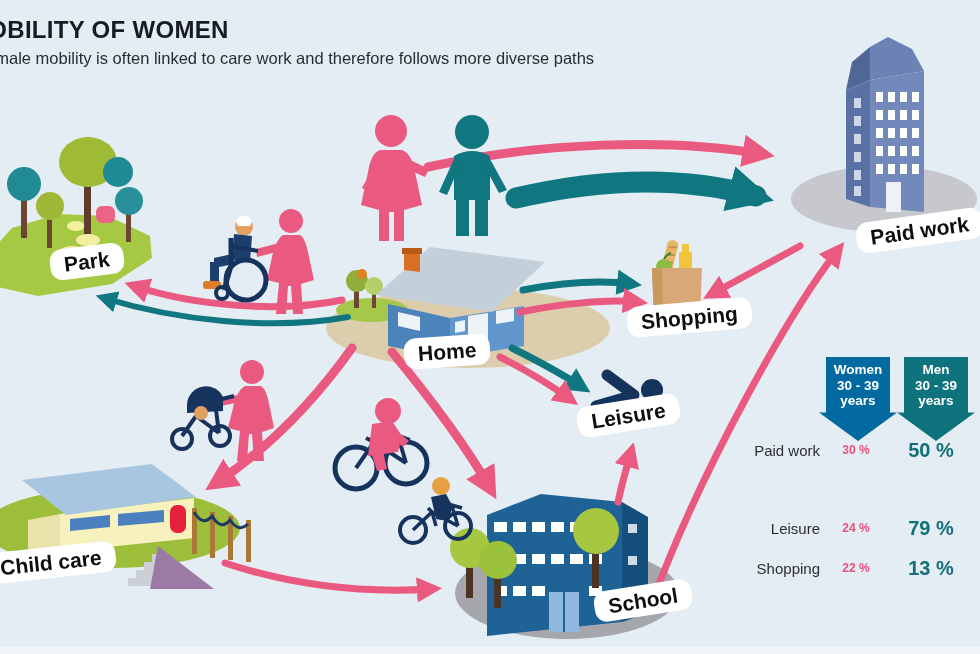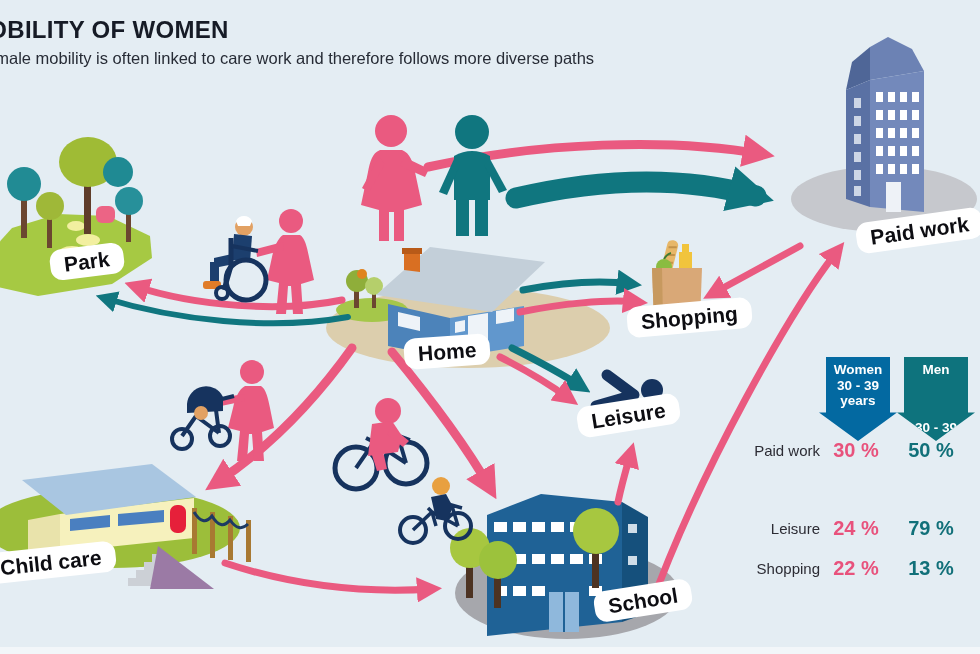"Men" .hdr-men { gap: 42px -> none }
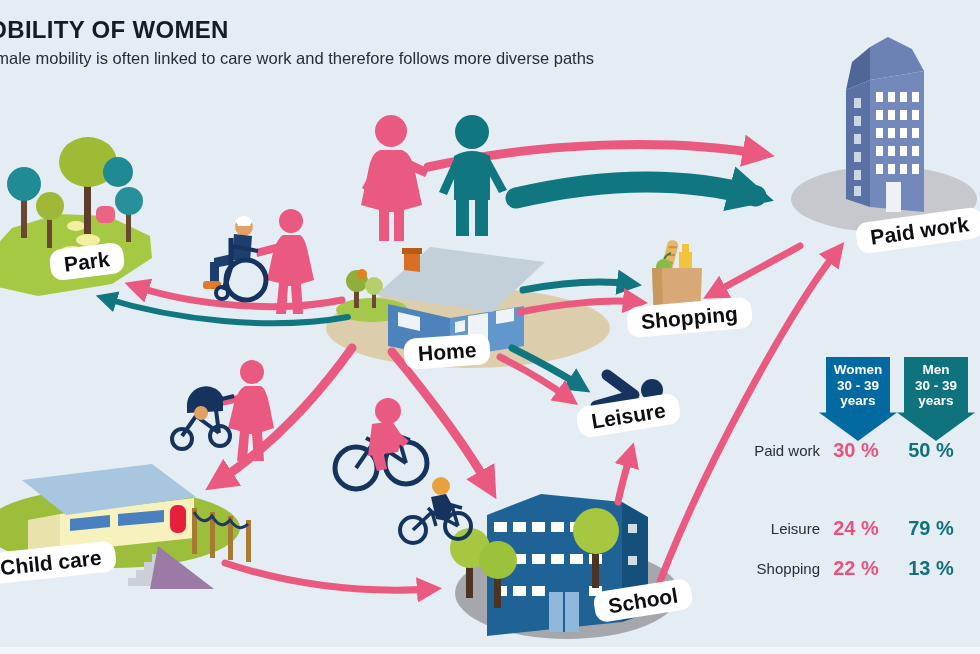"30 %" .tw { font-size: 20px -> 12px }
